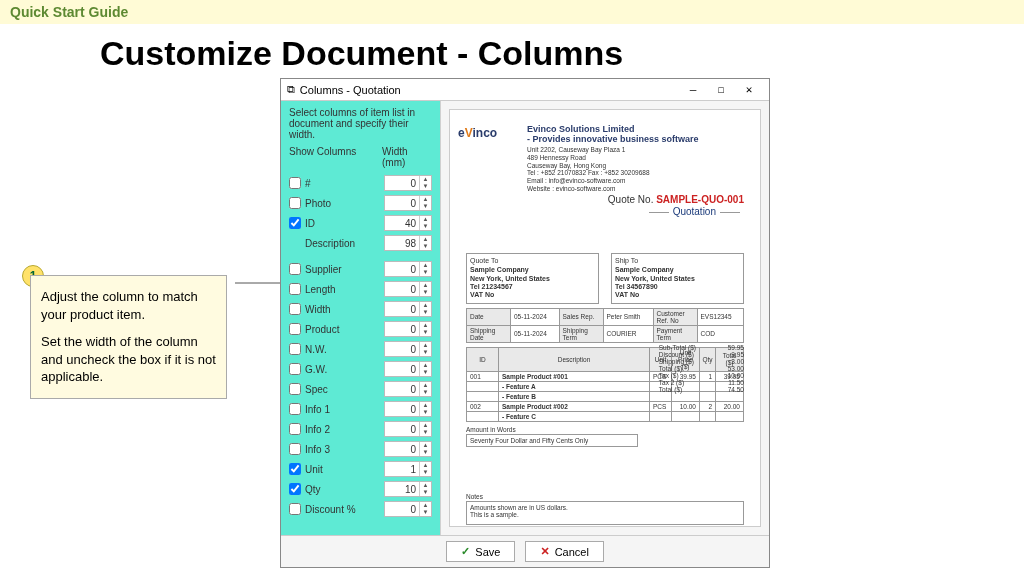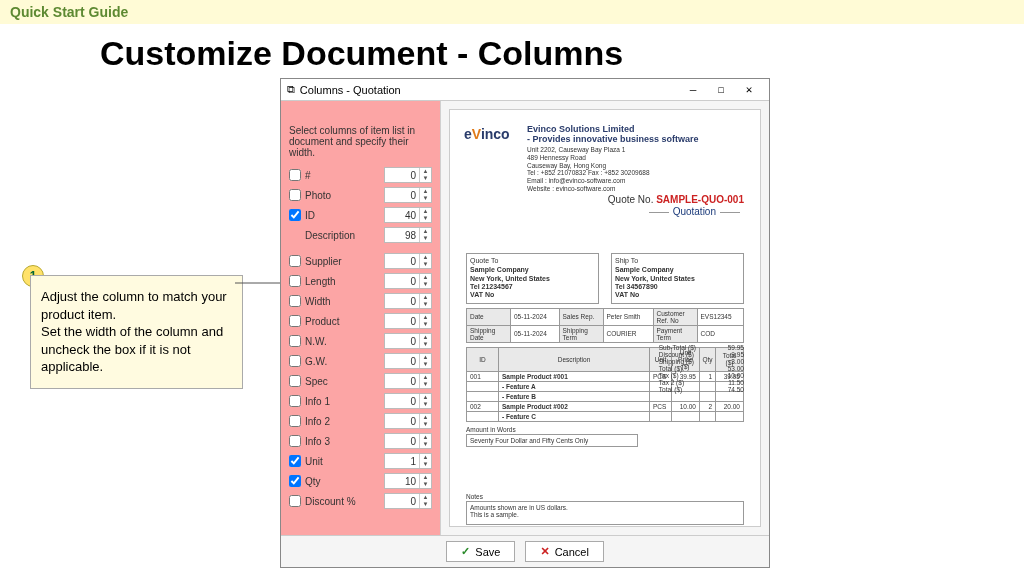"Select columns of item list" .panel { background: #fca5a5 -> #5eead4; padding: 24px 8px 0 8px -> 6px 8px 0 8px }
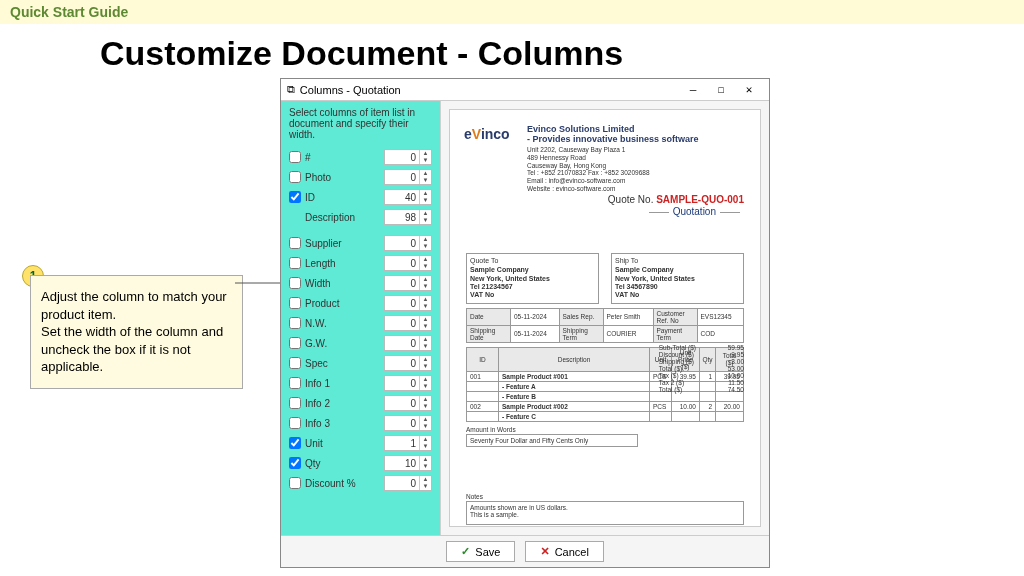"eVinco" .logo { font-size: 14px -> 12px; left: 14px -> 8px }
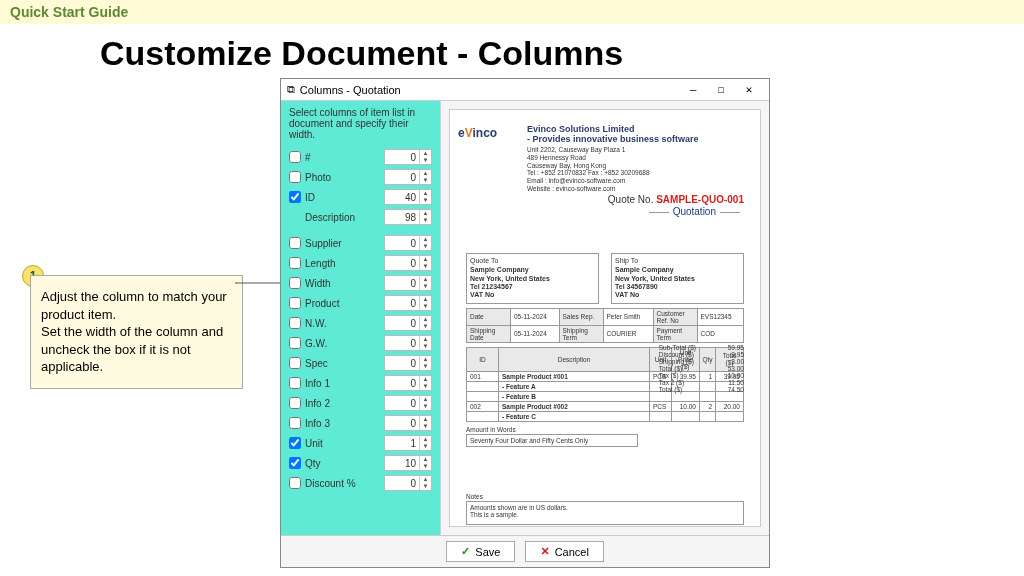"Show Columns" div.hdr { html: none -> <div> <span>Show Columns</span> <span>Width (mm)</span> </div> }
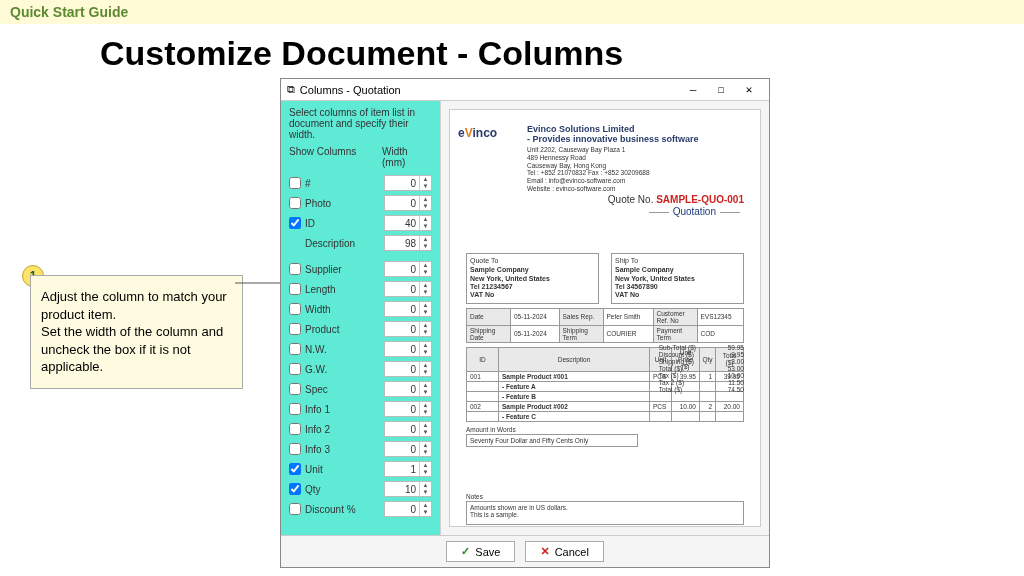"Adjust the column to match" .callout { width: 213px -> 197px }
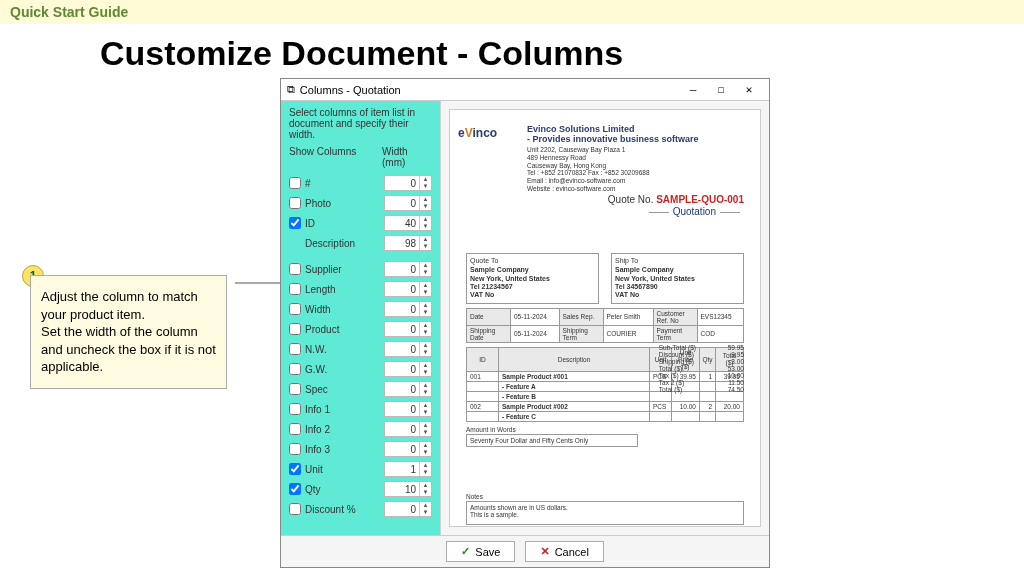"Set the width of the" p { margin-top: none -> 10px }
